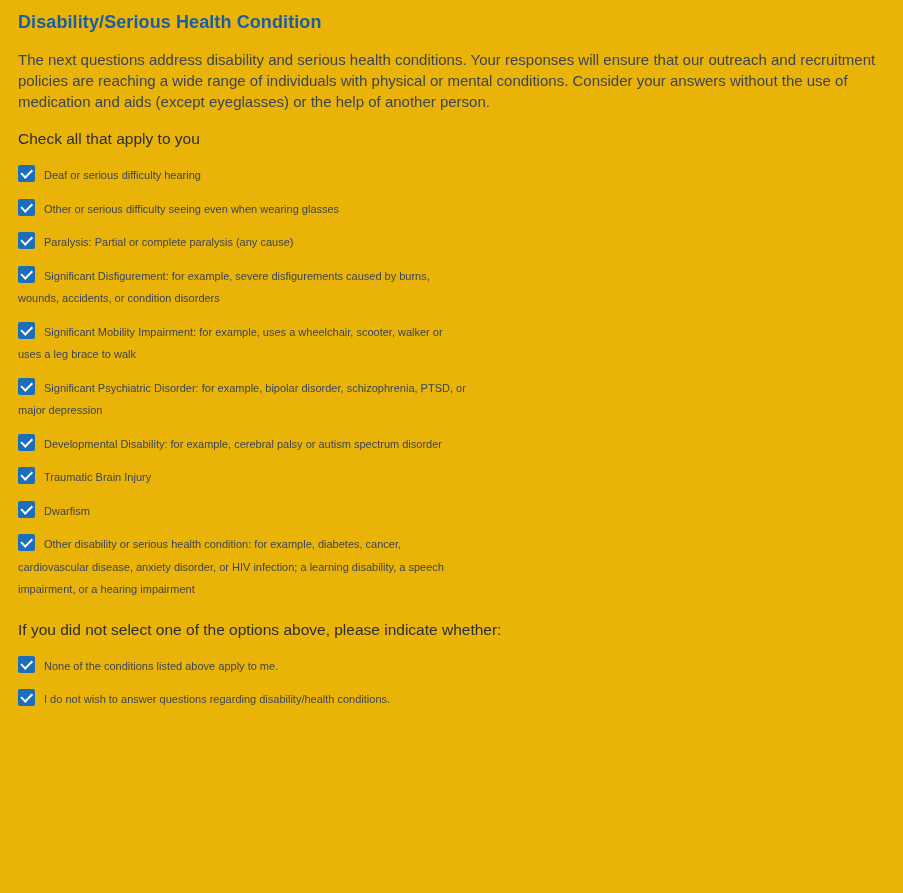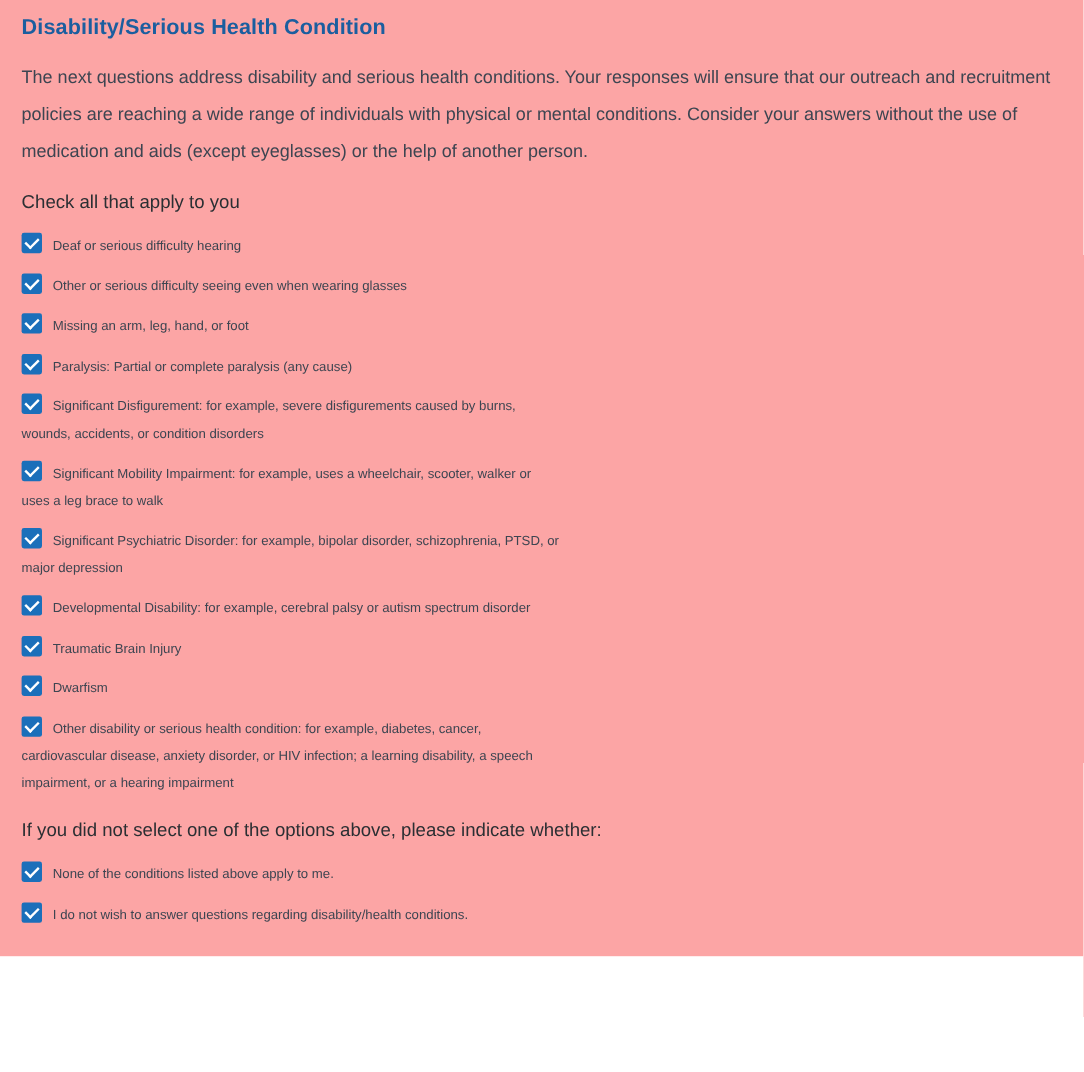"Disability/Serious Health Condition" .page { background: #fca5a5 -> #eab308; height: 797px -> 893px }
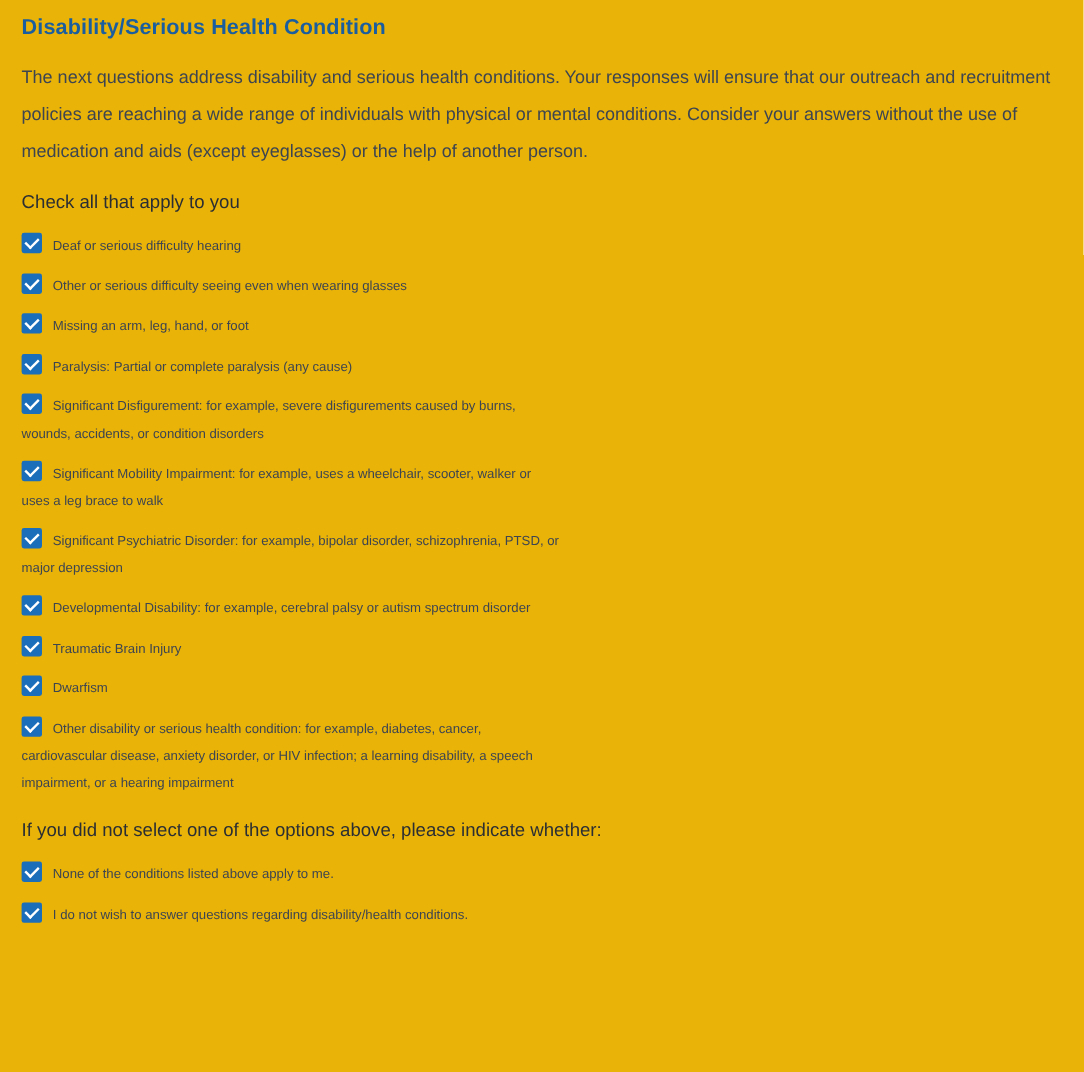"The next questions address disability" .intro { line-height: 31px -> 21px }
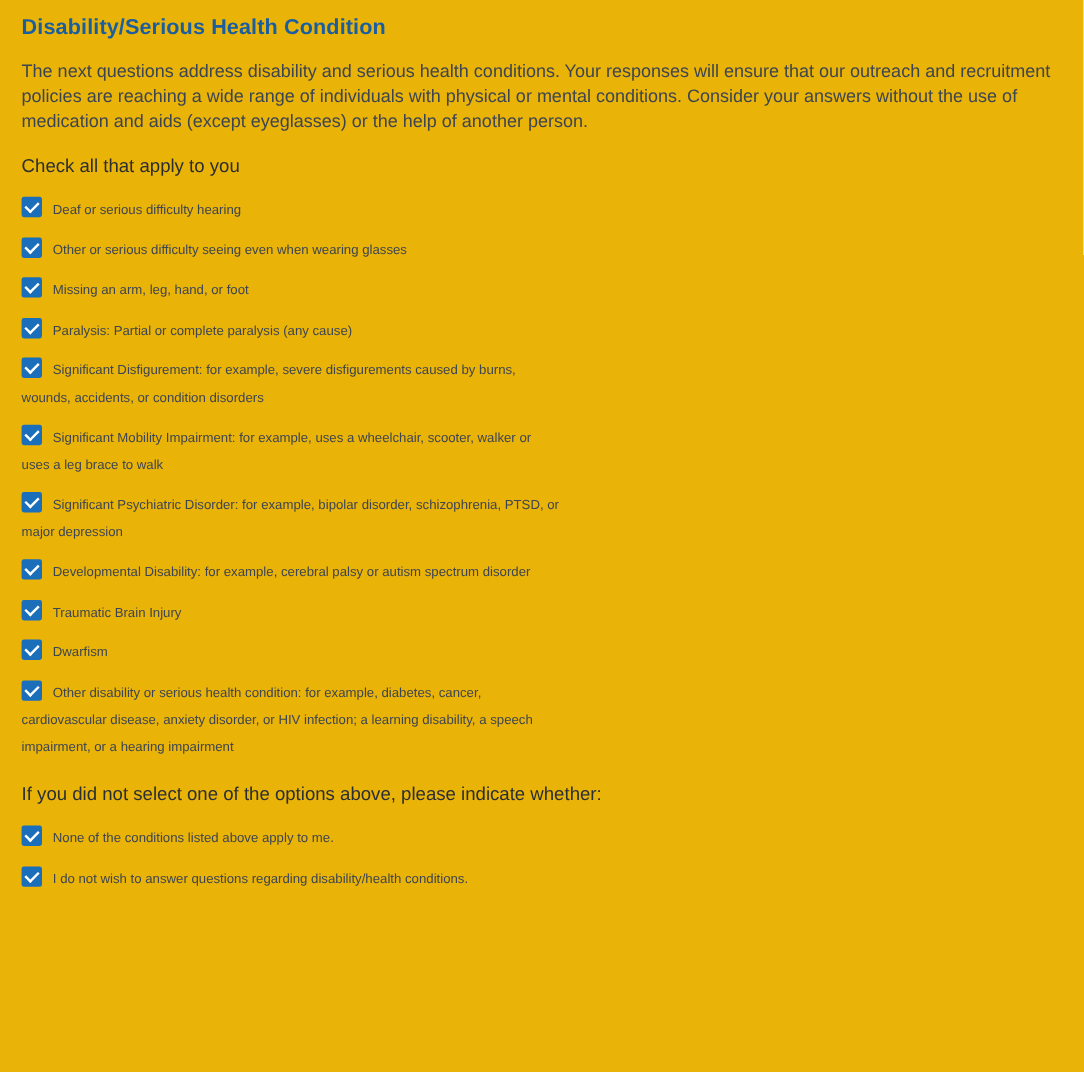"Missing an arm, leg, hand," div.option { html: <div> <span></span><span>Missing an arm, leg, hand, or foot</span> </div> -> none }
